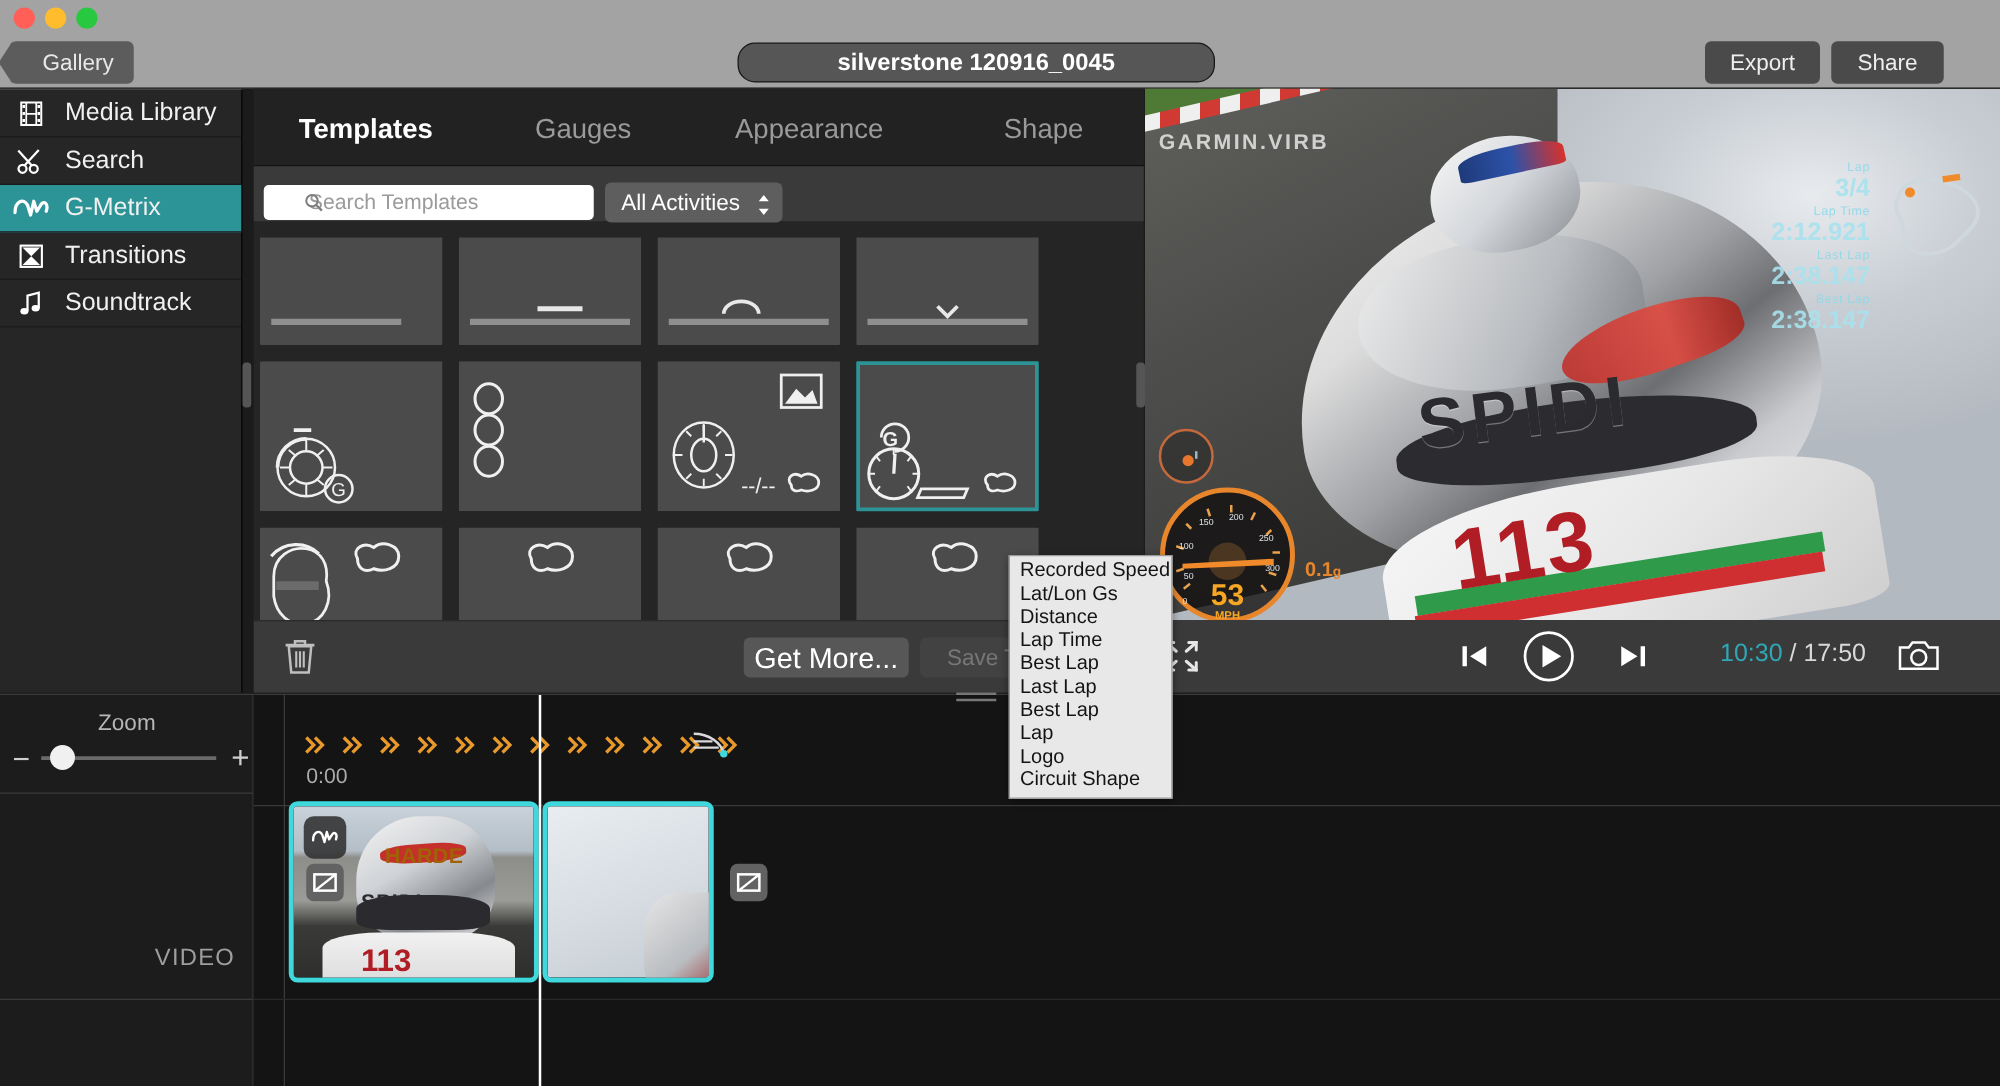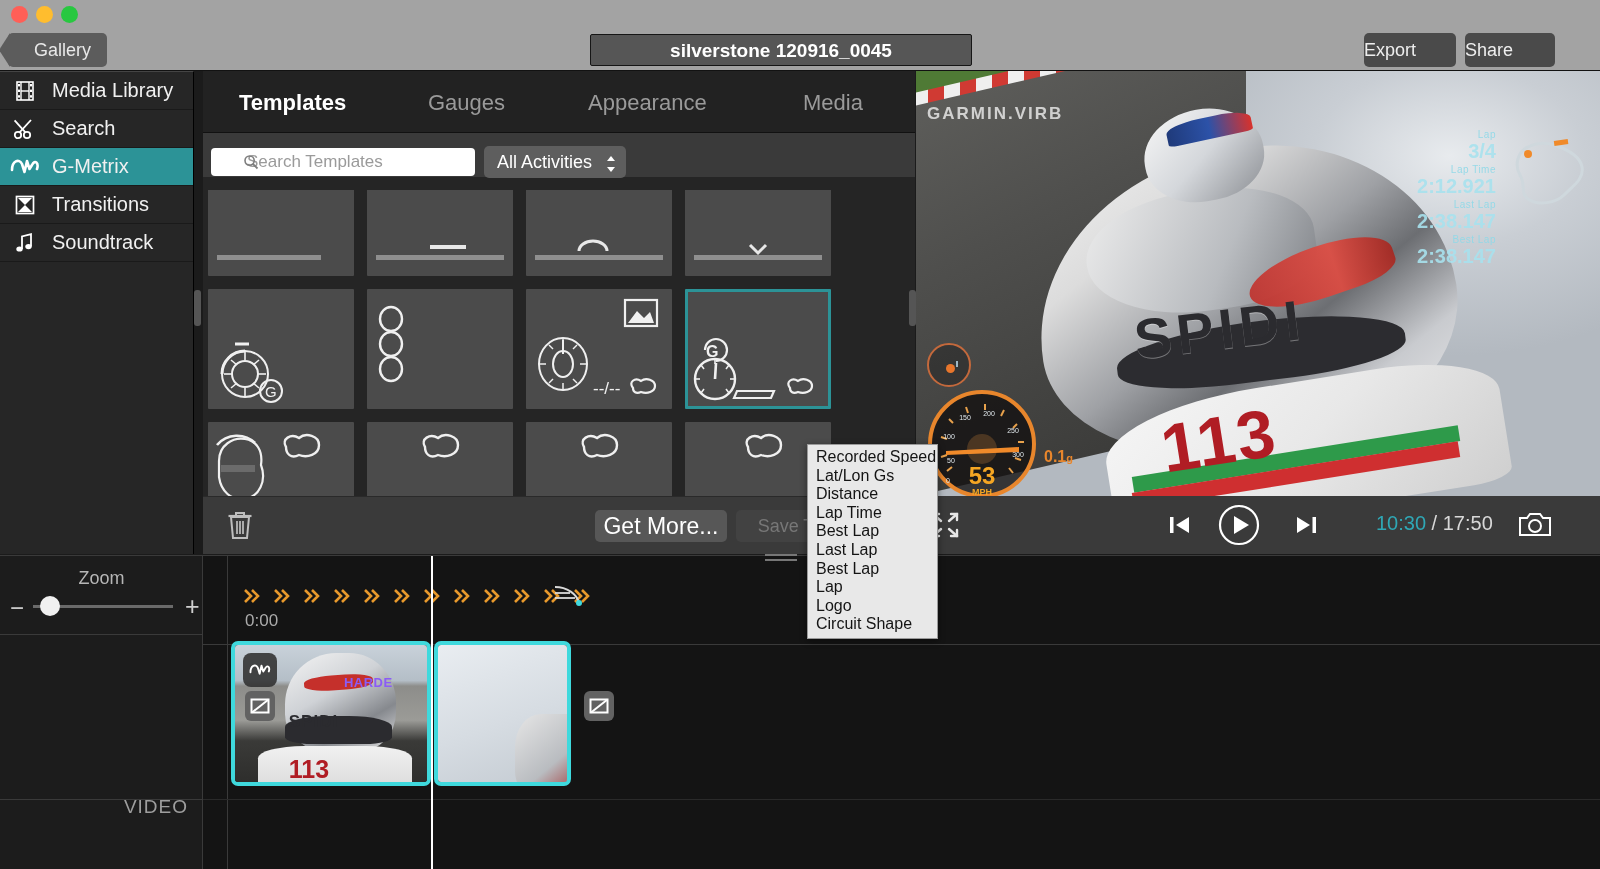"silverstone 120916_0045" .doc-title { border-radius: 2px -> 14px }
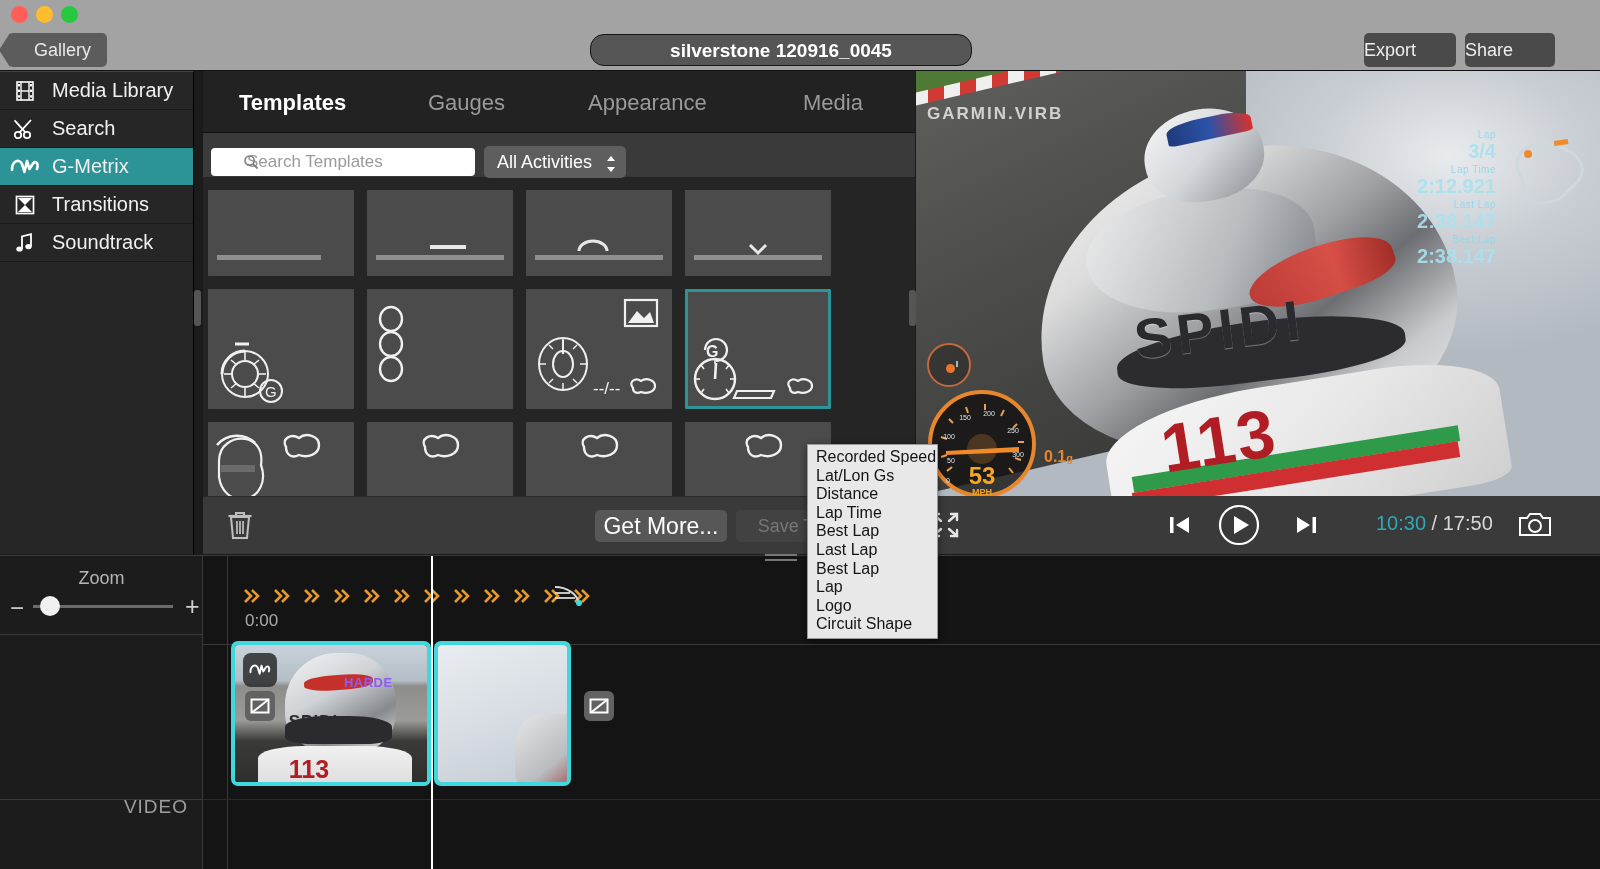"Export" .tb-btn { text-align: none -> center }
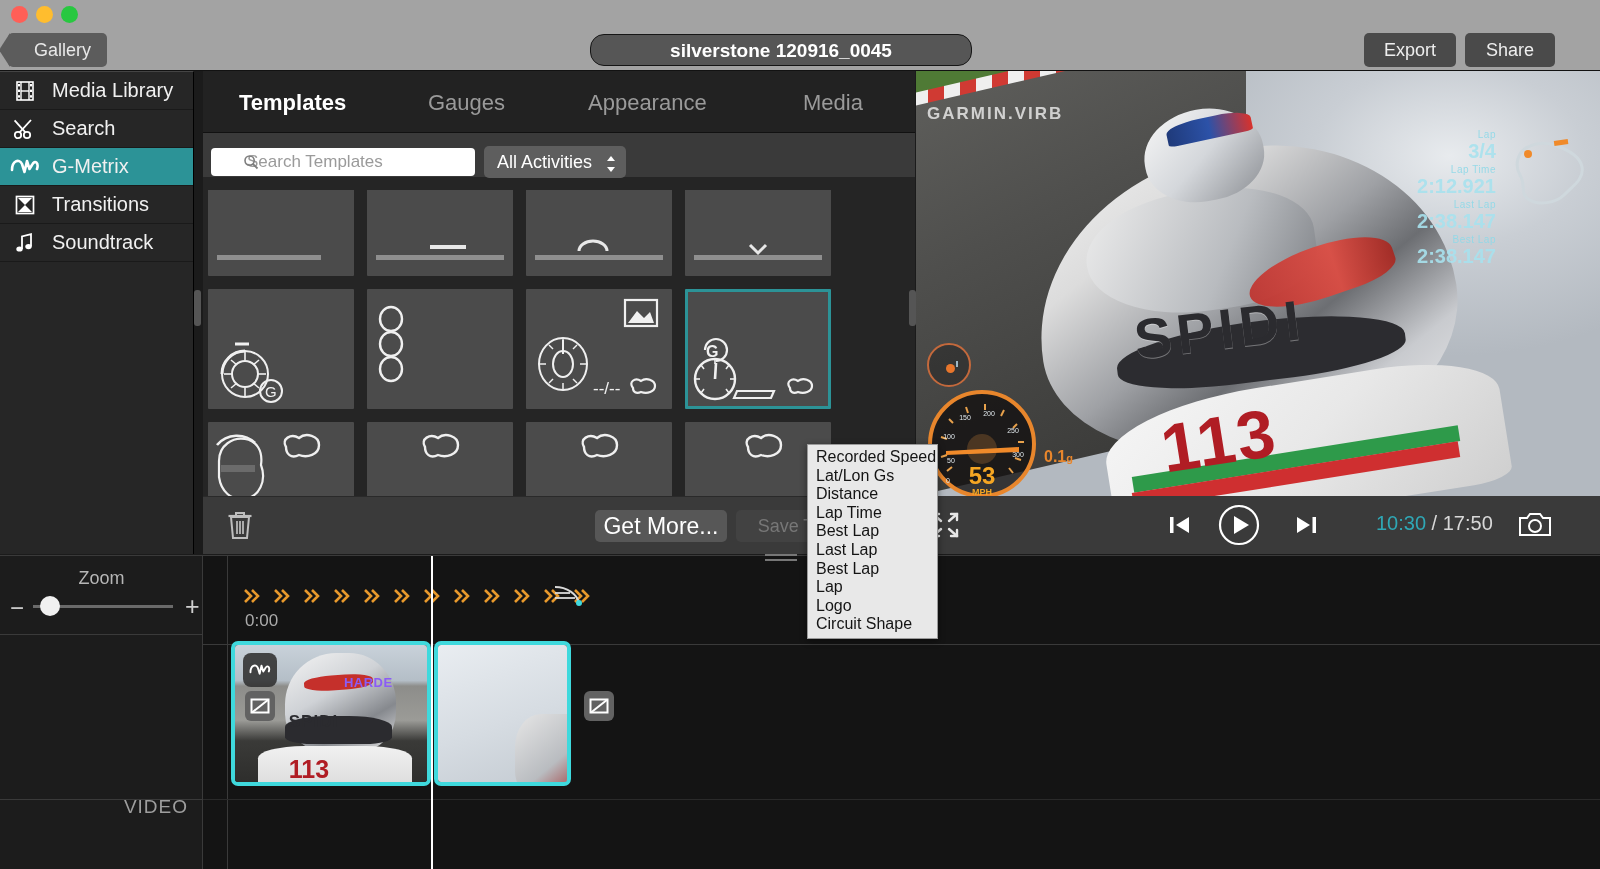"Media" div.tab { text: Media -> Shape }
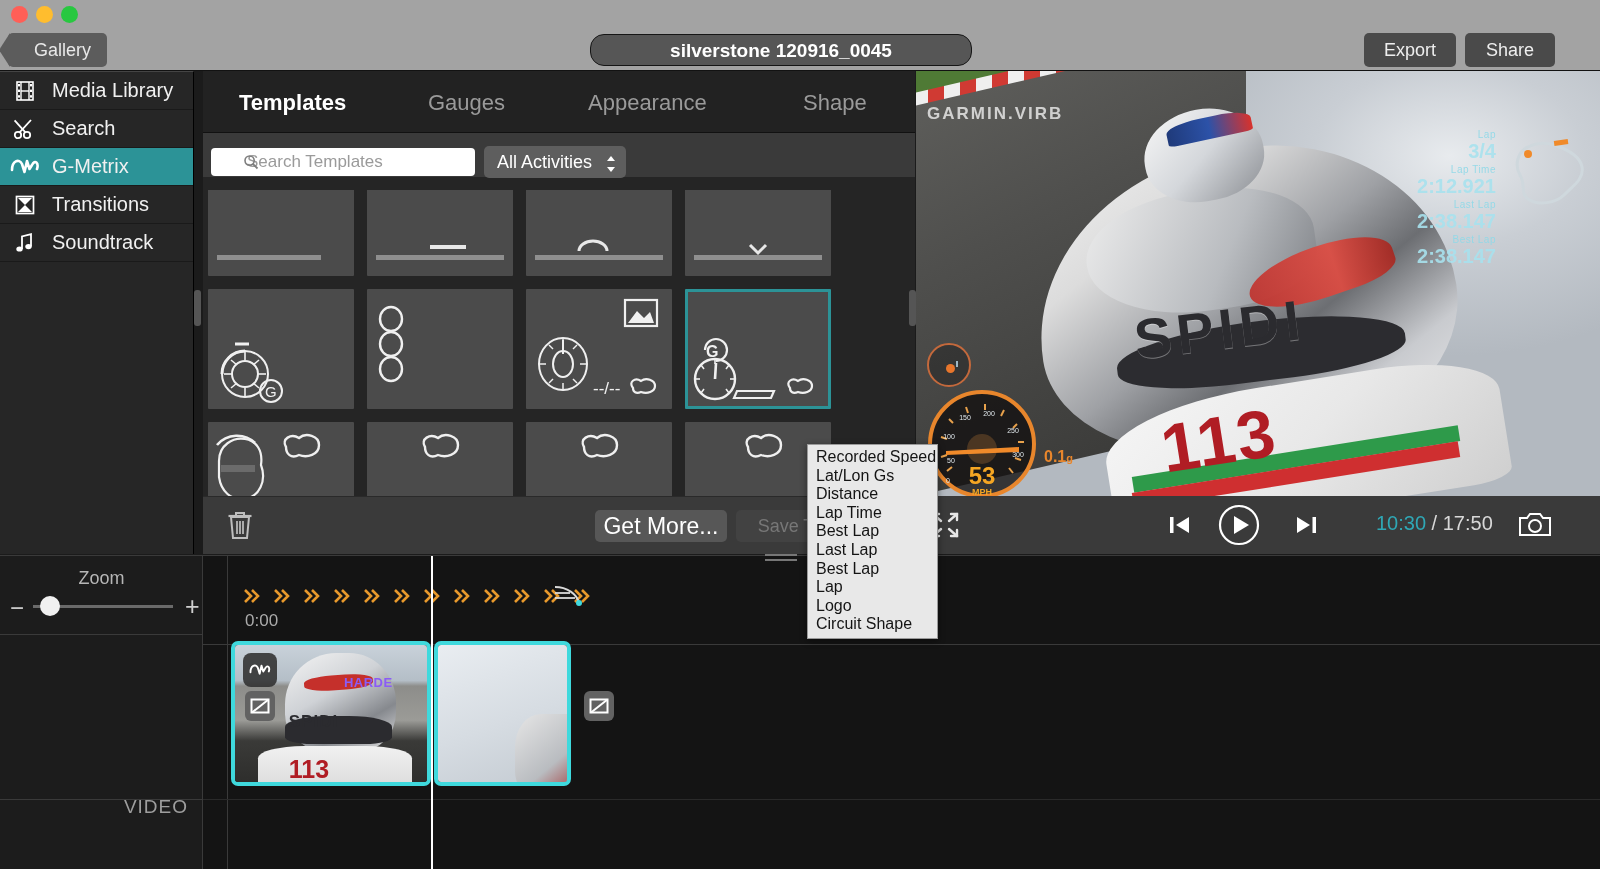"HARDE" .clip-a-harde { color: #8b5cf6 -> #a16207; font-size: 13px -> 17px; margin-left: 36px -> none }
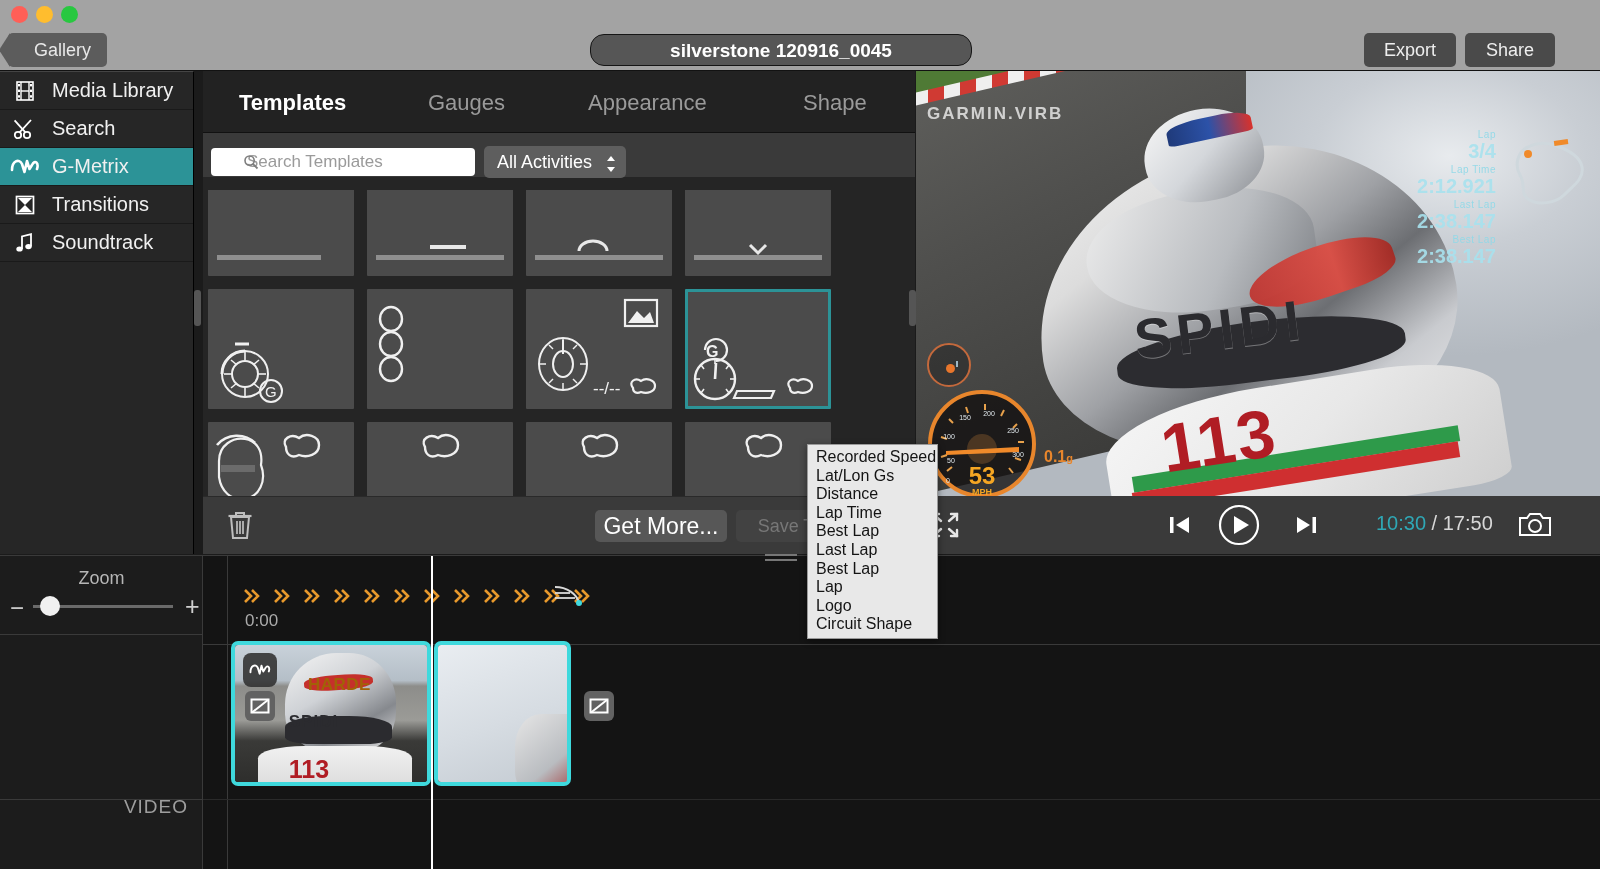"VIDEO" .video-lbl { margin-top: 40px -> none }
